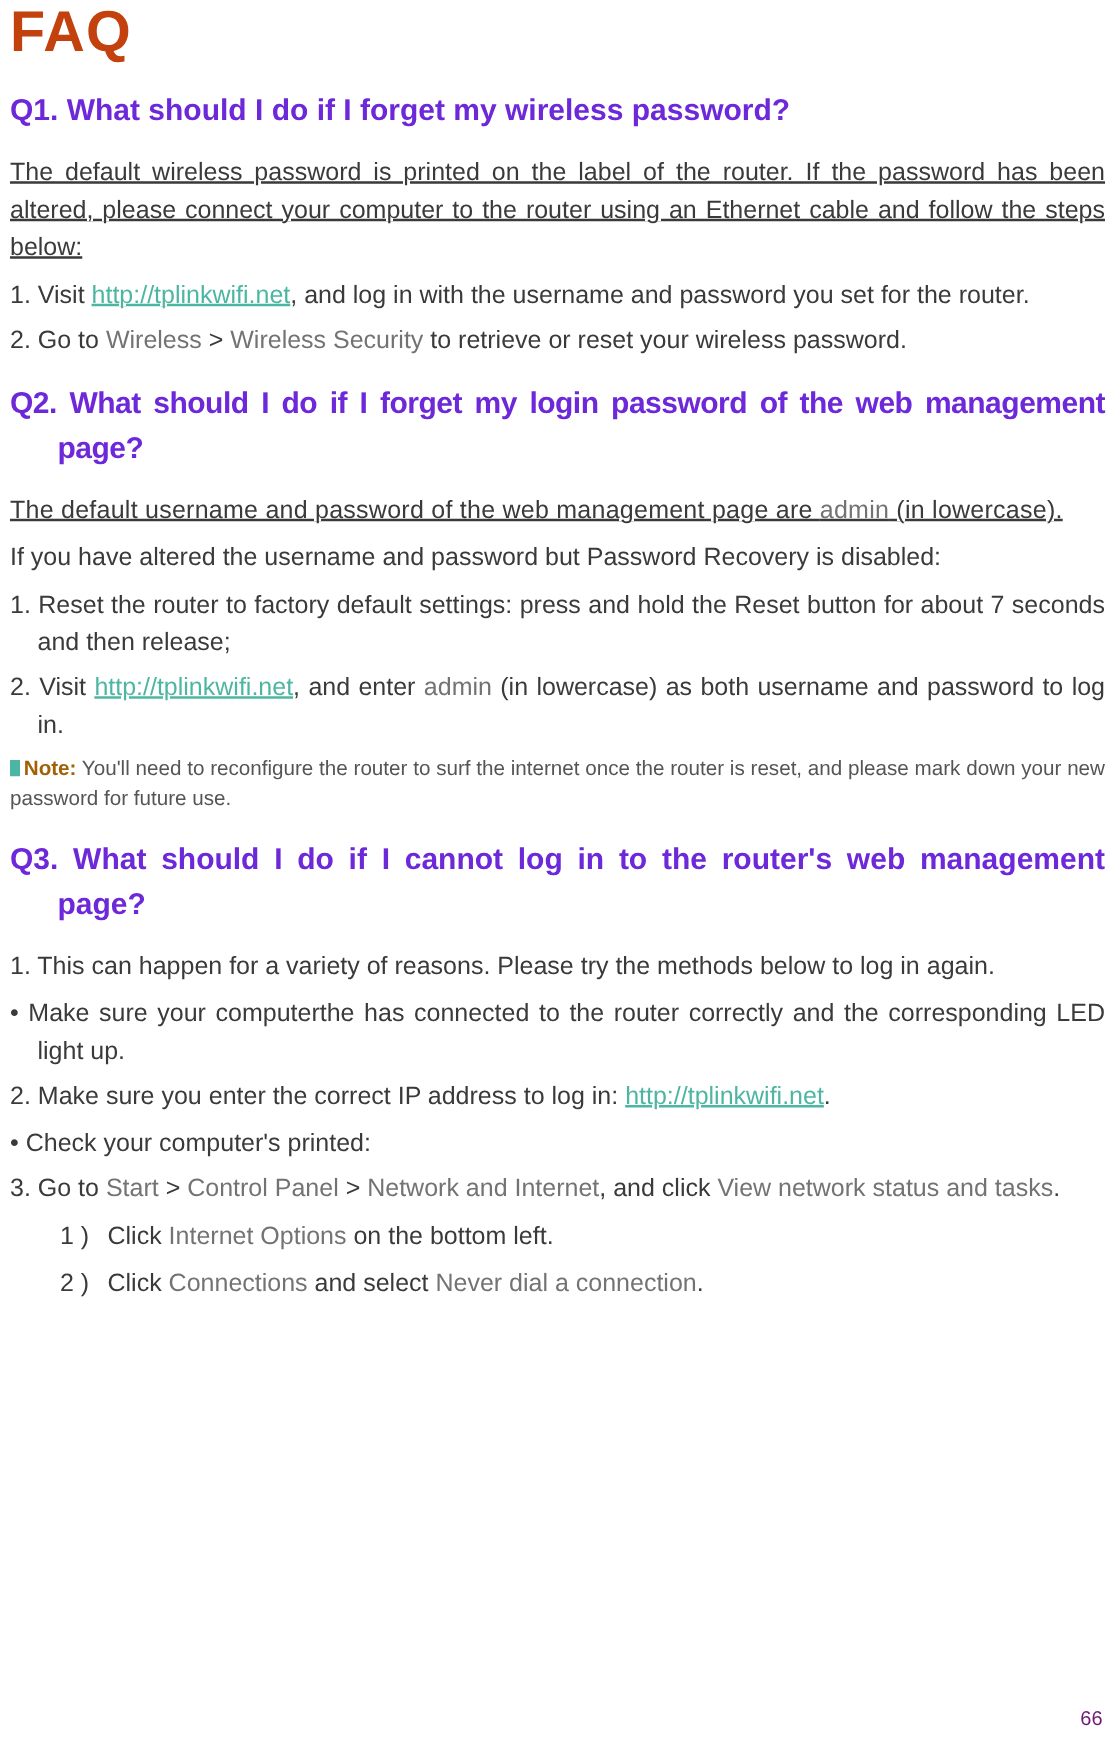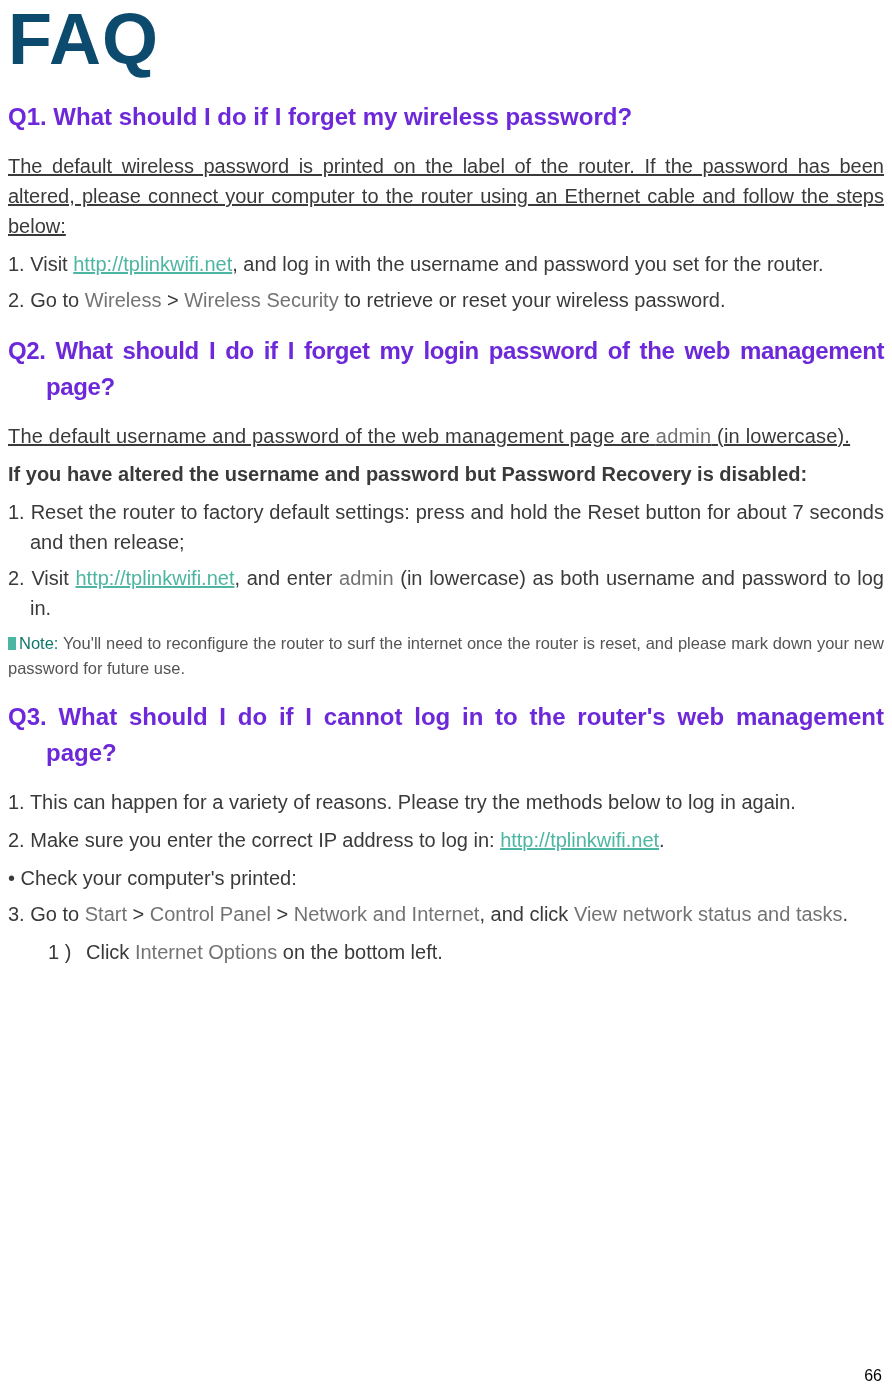"FAQ" h1.faq-title { color: #0c4a6e -> #c2410c; font-size: 72px -> 46px }
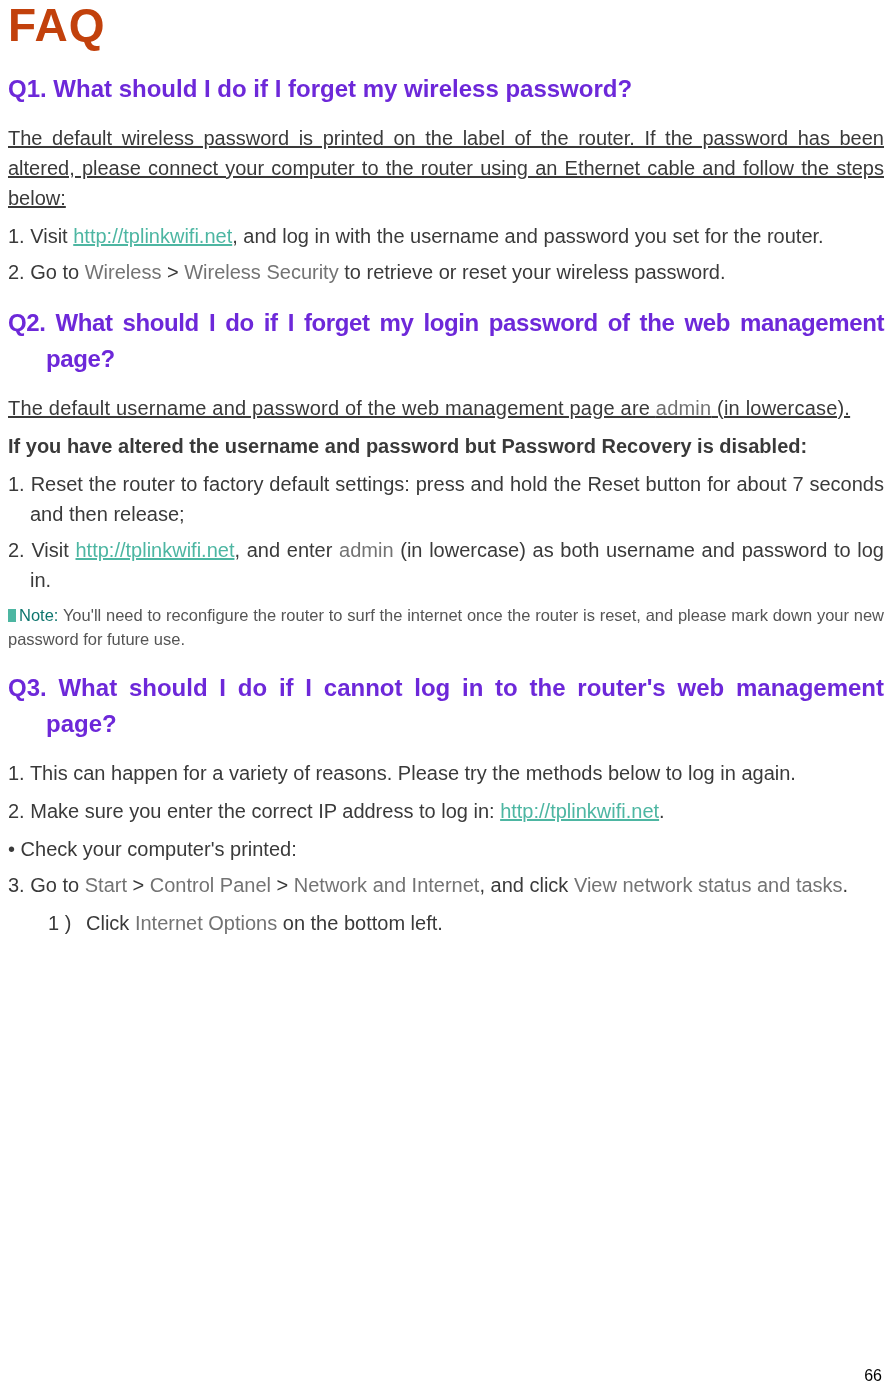"If you have altered the" .bold { font-weight: 700 -> 400 }
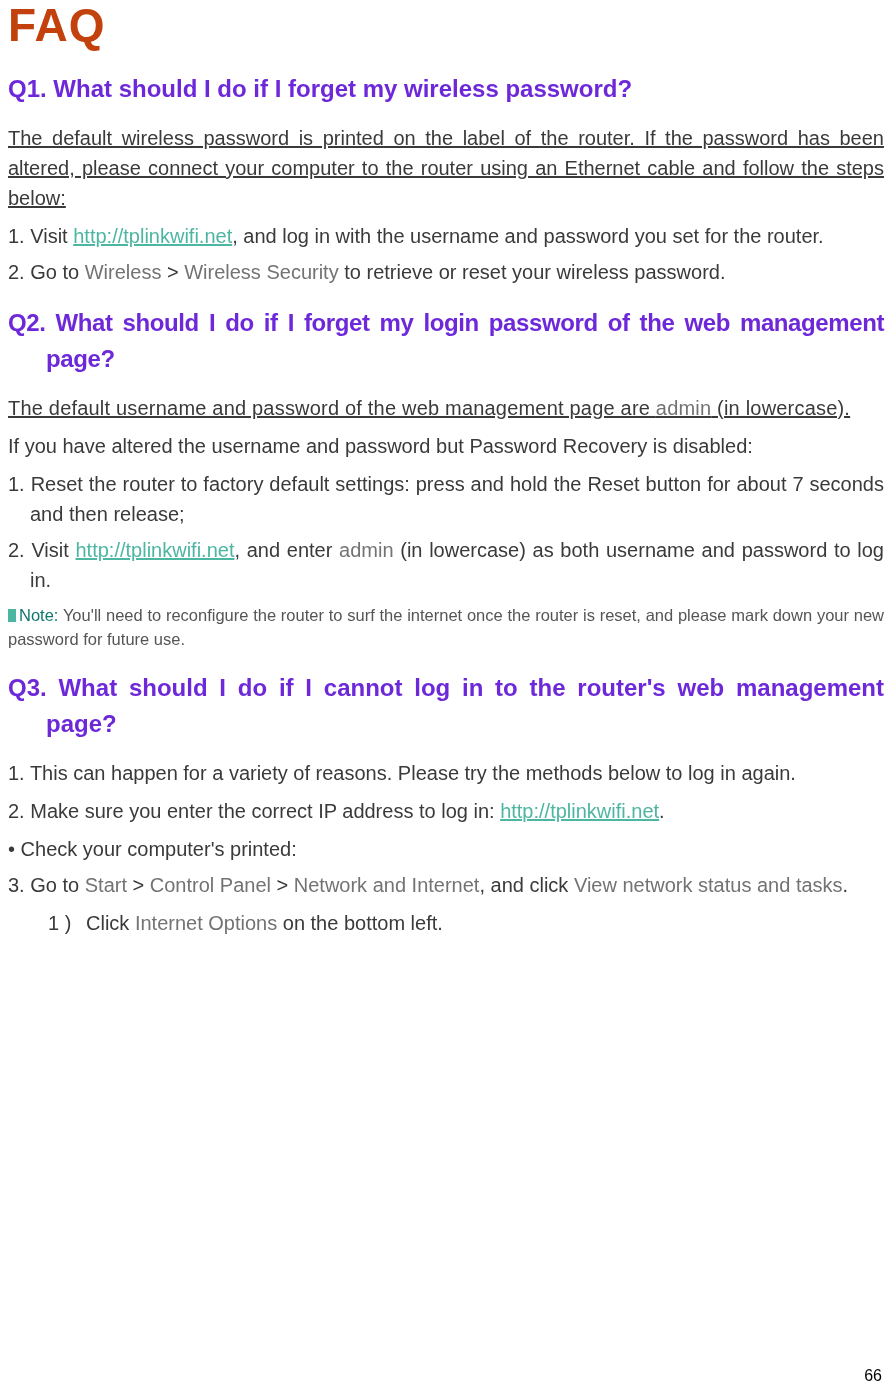"Note:" .note-label { color: #0f766e -> #a16207; font-weight: 400 -> 700 }
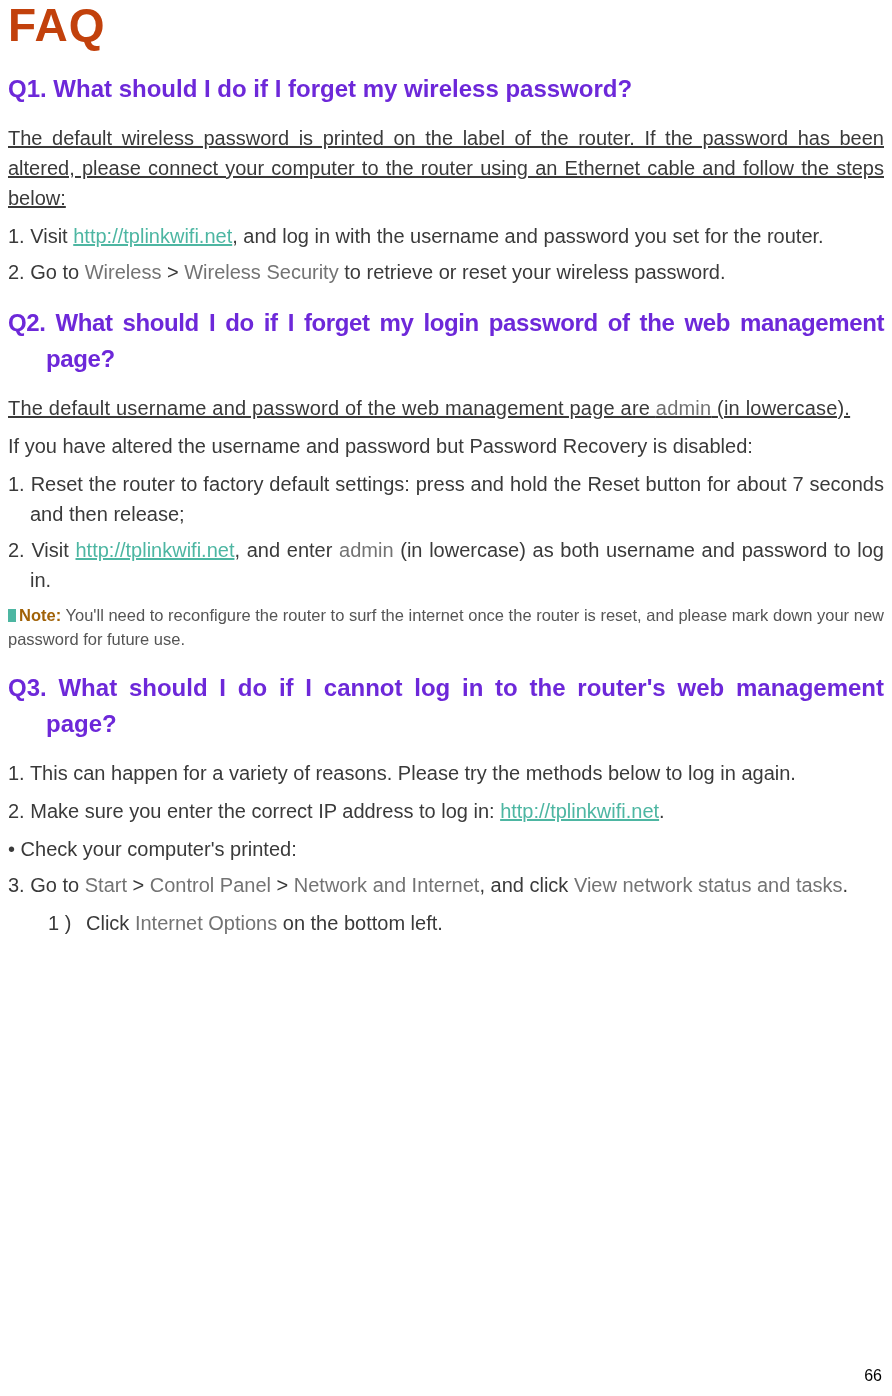"Make sure your computerthe has" li { html: none -> <li>Make sure your computerthe has connected to the router correctly and the corresponding LED light up.</li> }
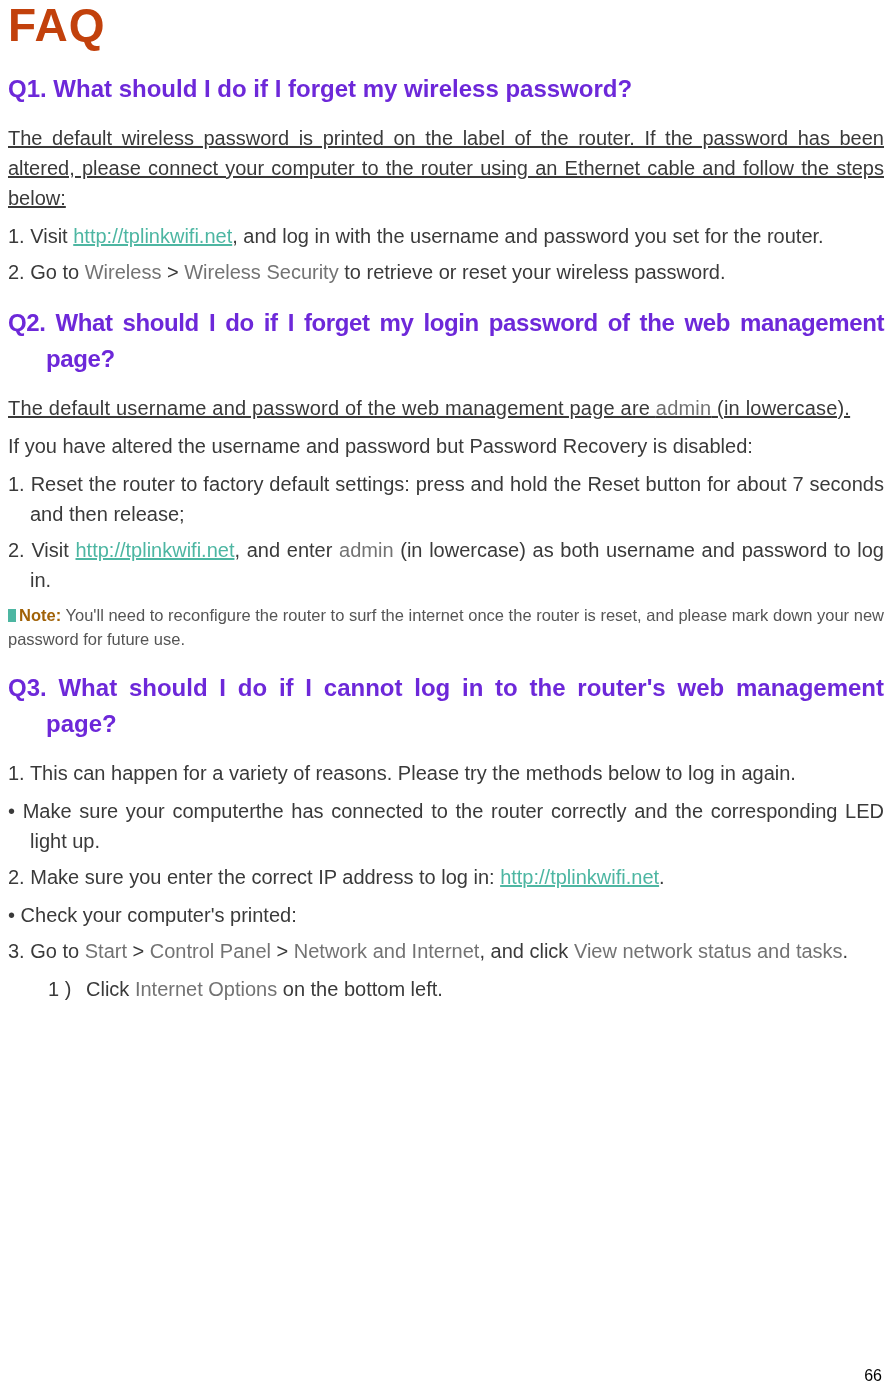"2 ) Click Connections and" li { html: none -> <li> <span>2 )</span><span>Click </span><span>Connections</span><span> and select </span><span>Never dial a connection</span><span>.</span> </li> }
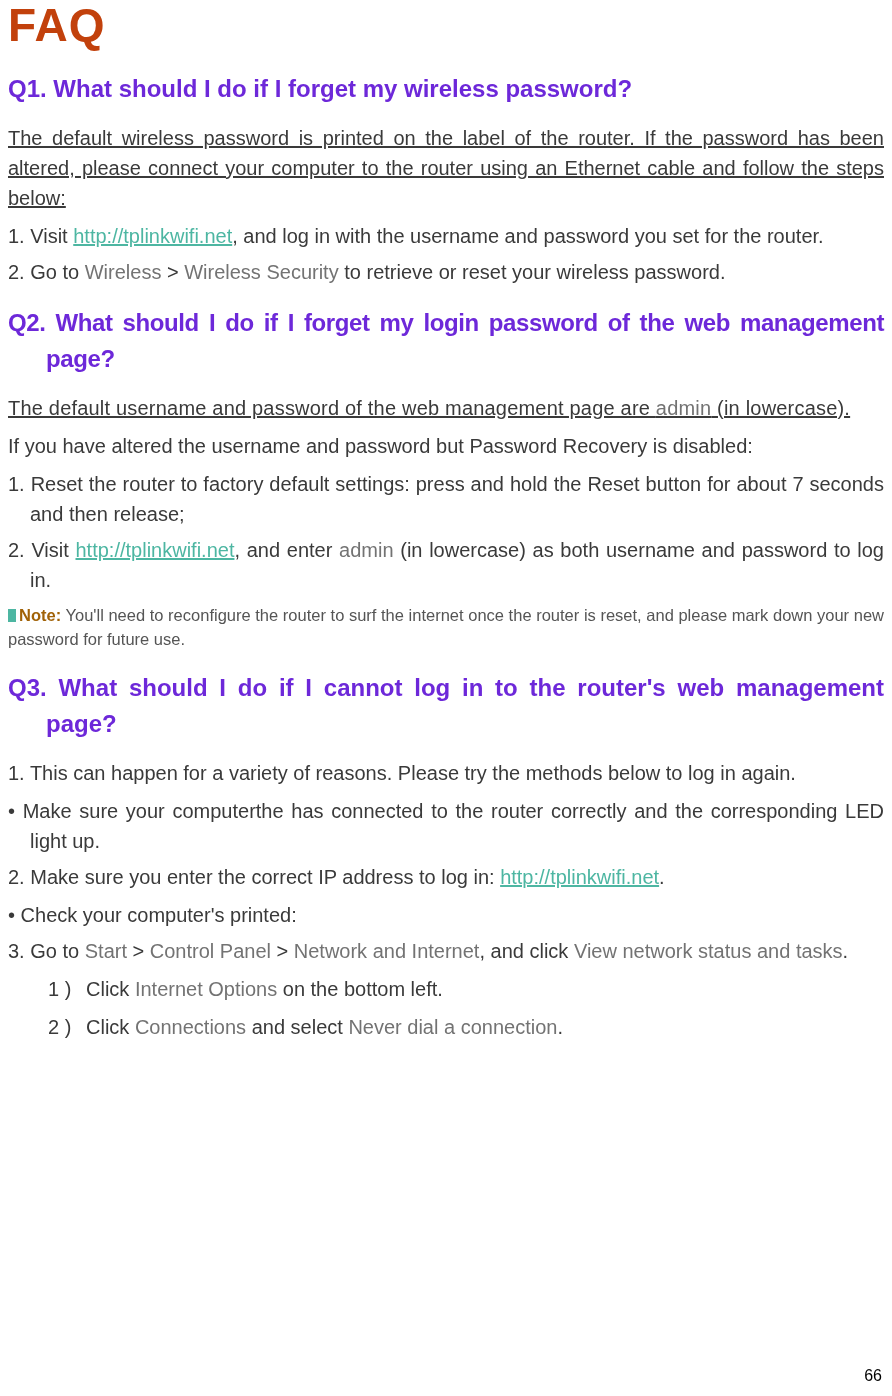"66" .page-number { color: #000000 -> #701a75 }
